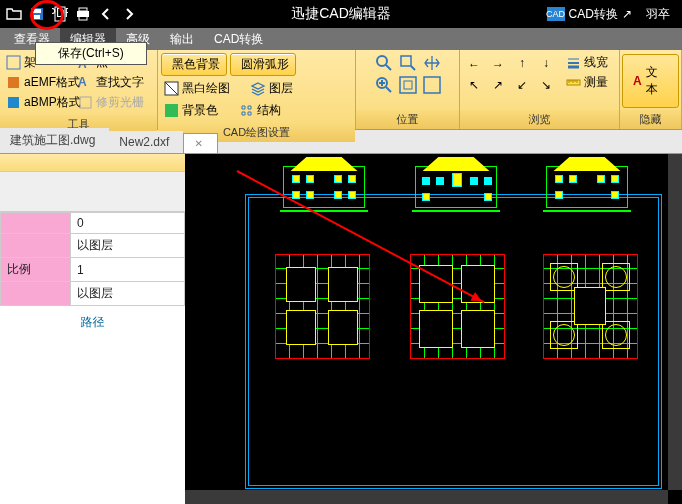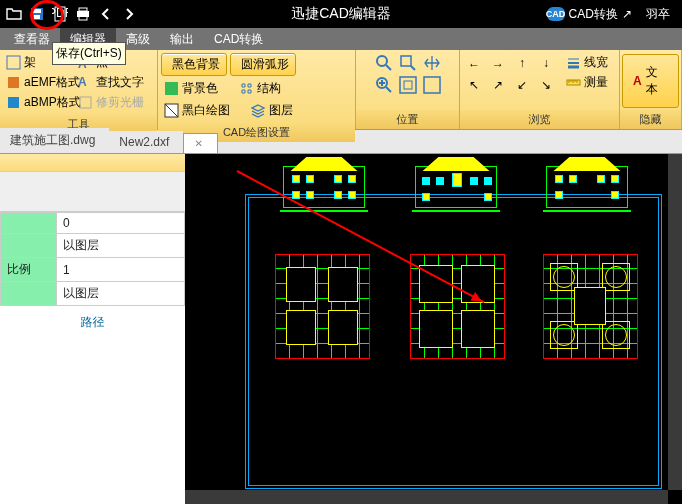"CAD" .cad-badge { border-radius: 6px -> 0; font-weight: bold -> normal }
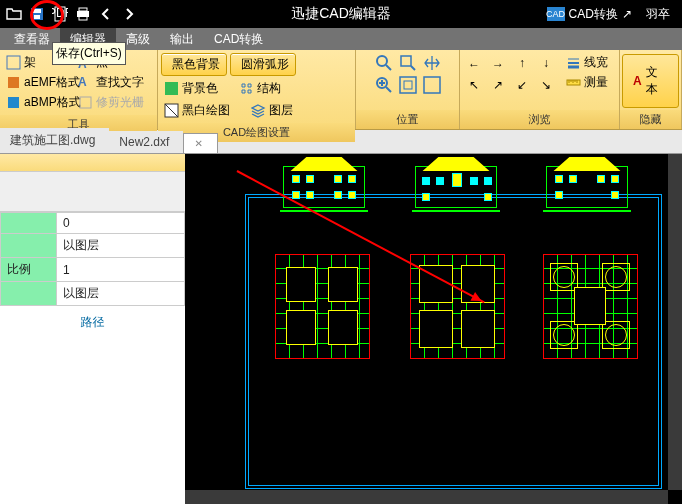"保存(Ctrl+S)" .tooltip { left: 52px -> 35px; padding: 2px 3px -> 2px 22px }
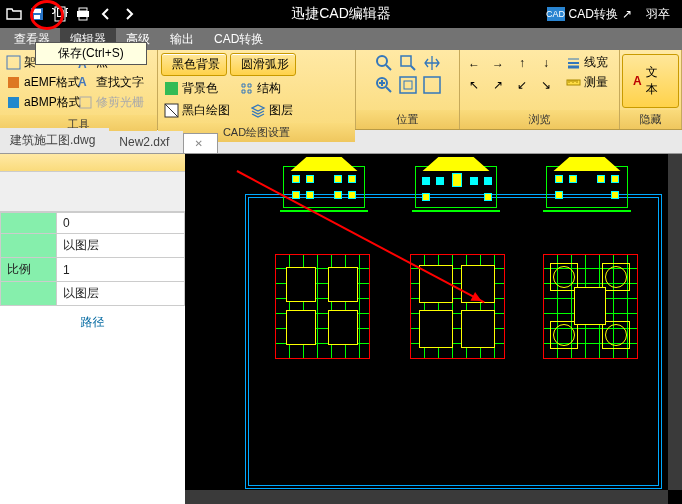"背景色" div { order: before "黑白绘图" -> after "黑白绘图" }
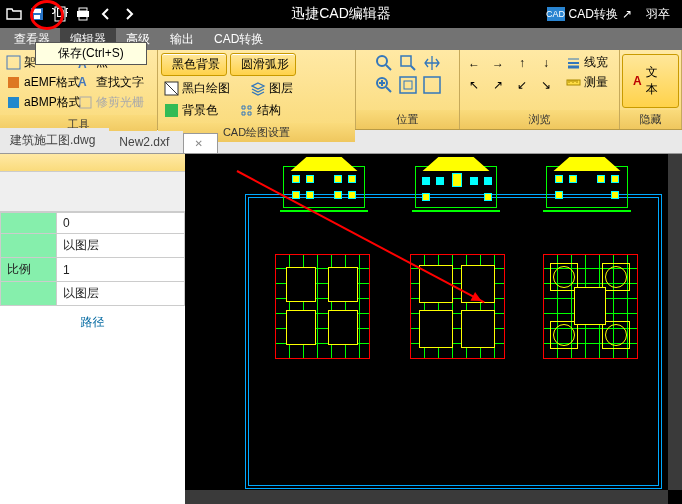"比例" .ptable td:first-child { background: #86efac -> #f9a8d4; width: 56px -> 70px }
